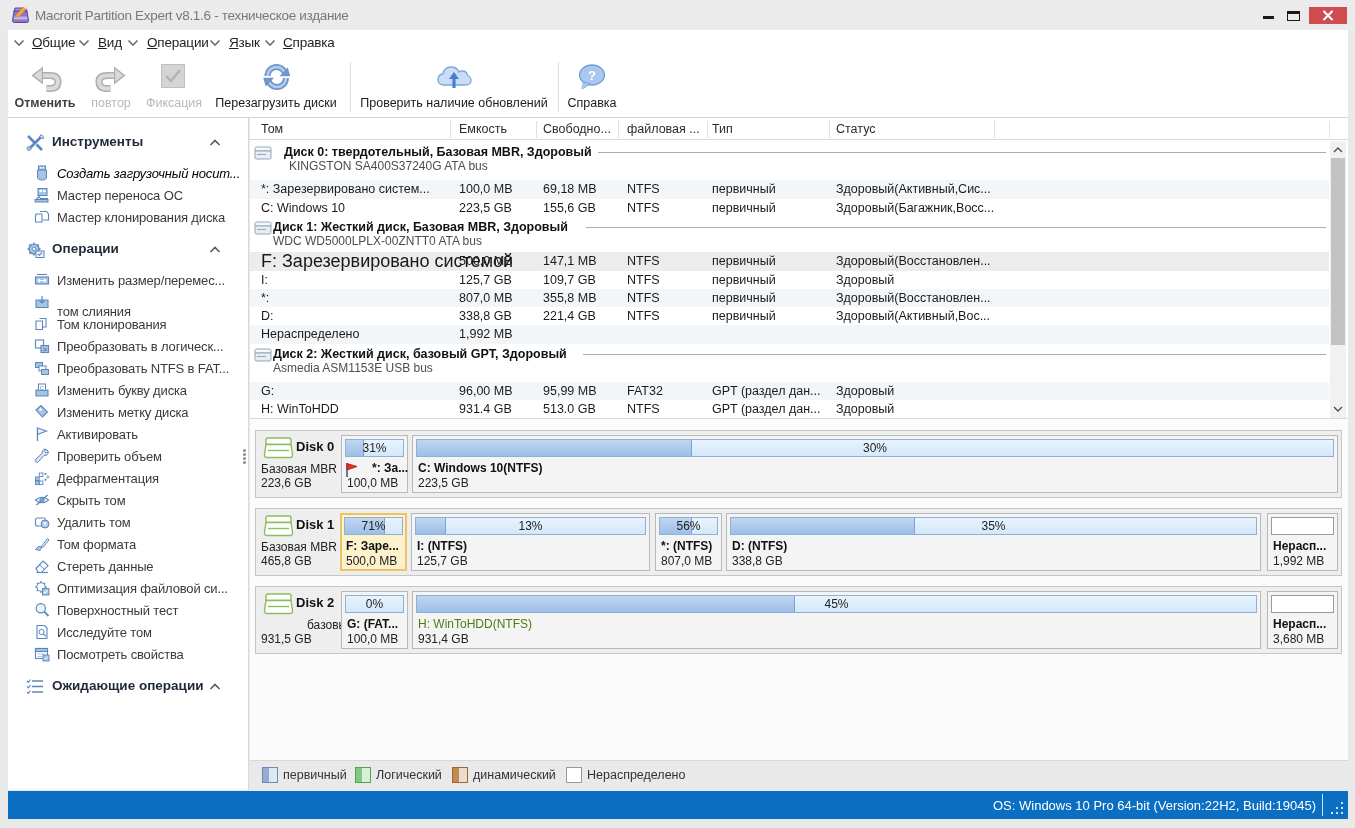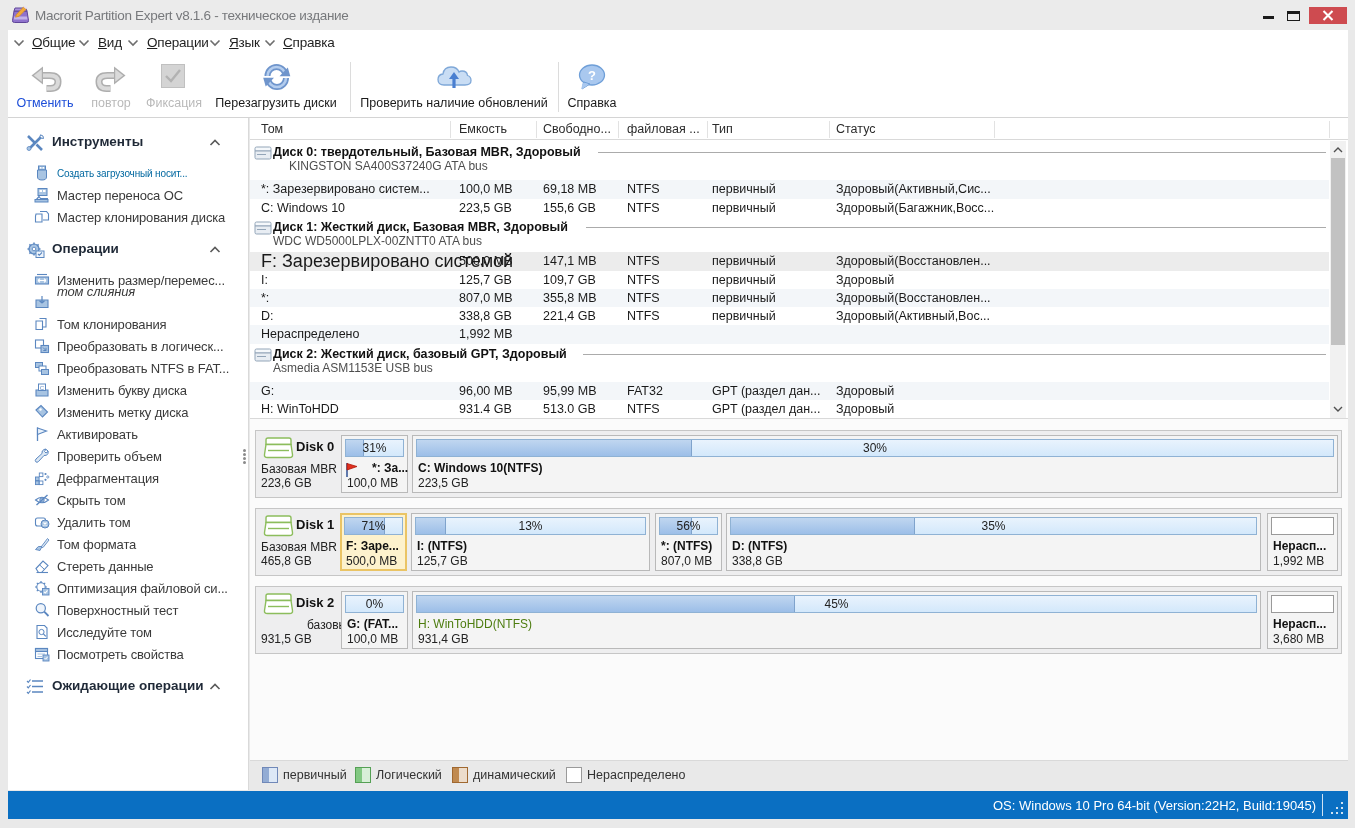"Отменить" div.txt { color: #1d4ed8 -> #404040; font-weight: normal -> bold }
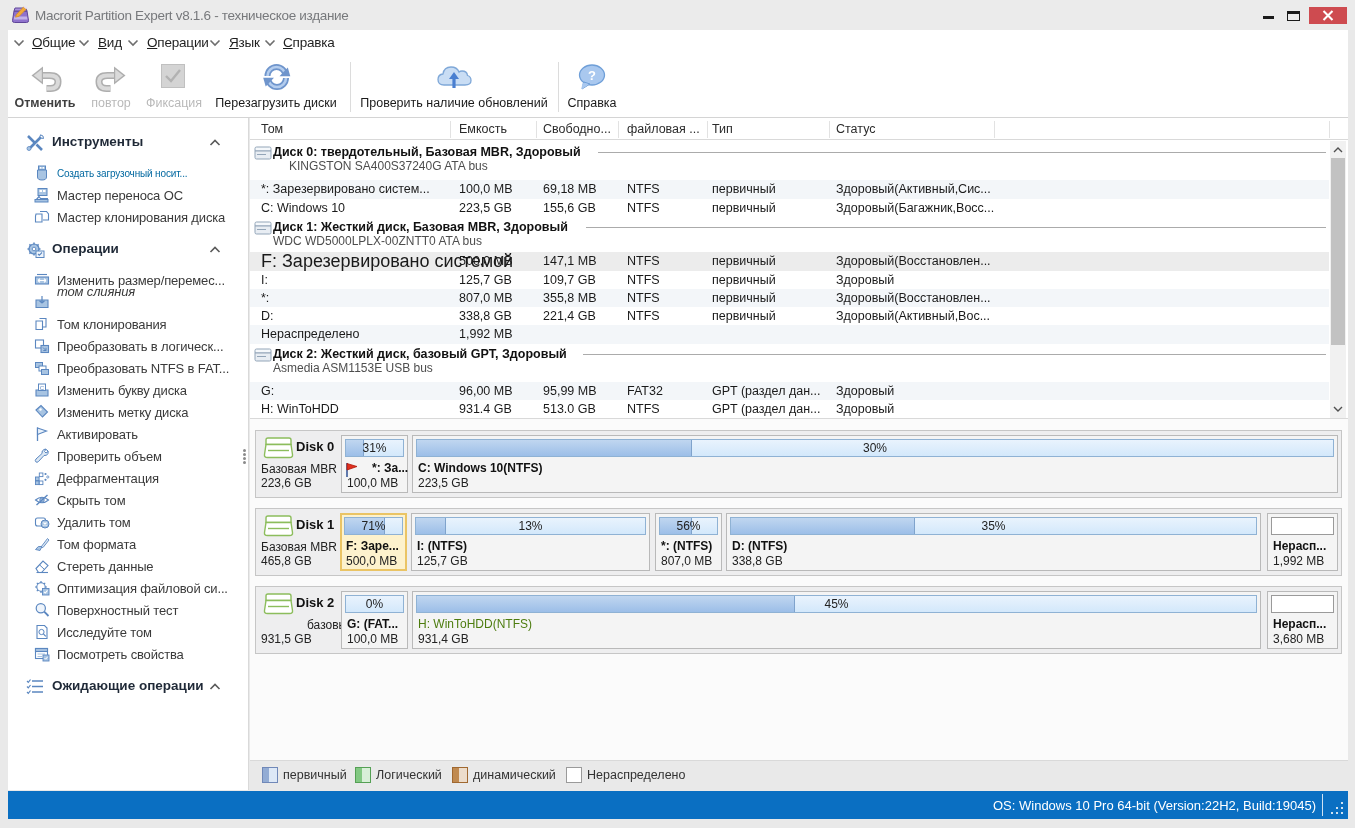"Диск 0: твердотельный, Базовая MBR," div.txt { left: 273px -> 284px }
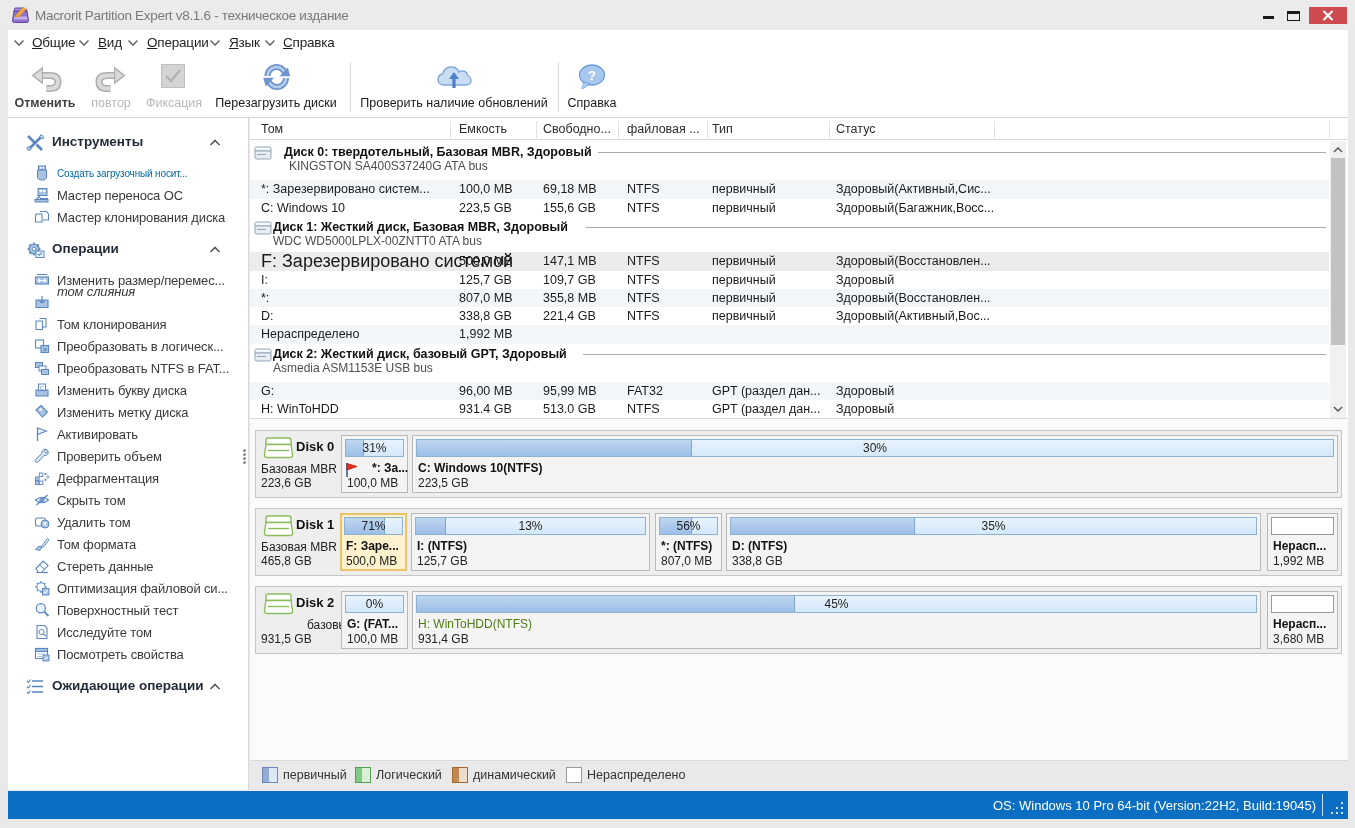"Создать загрузочный носит..." div.txt { color: #0369a1 -> #000000; font-size: 10px -> 13px; font-style: none -> italic }
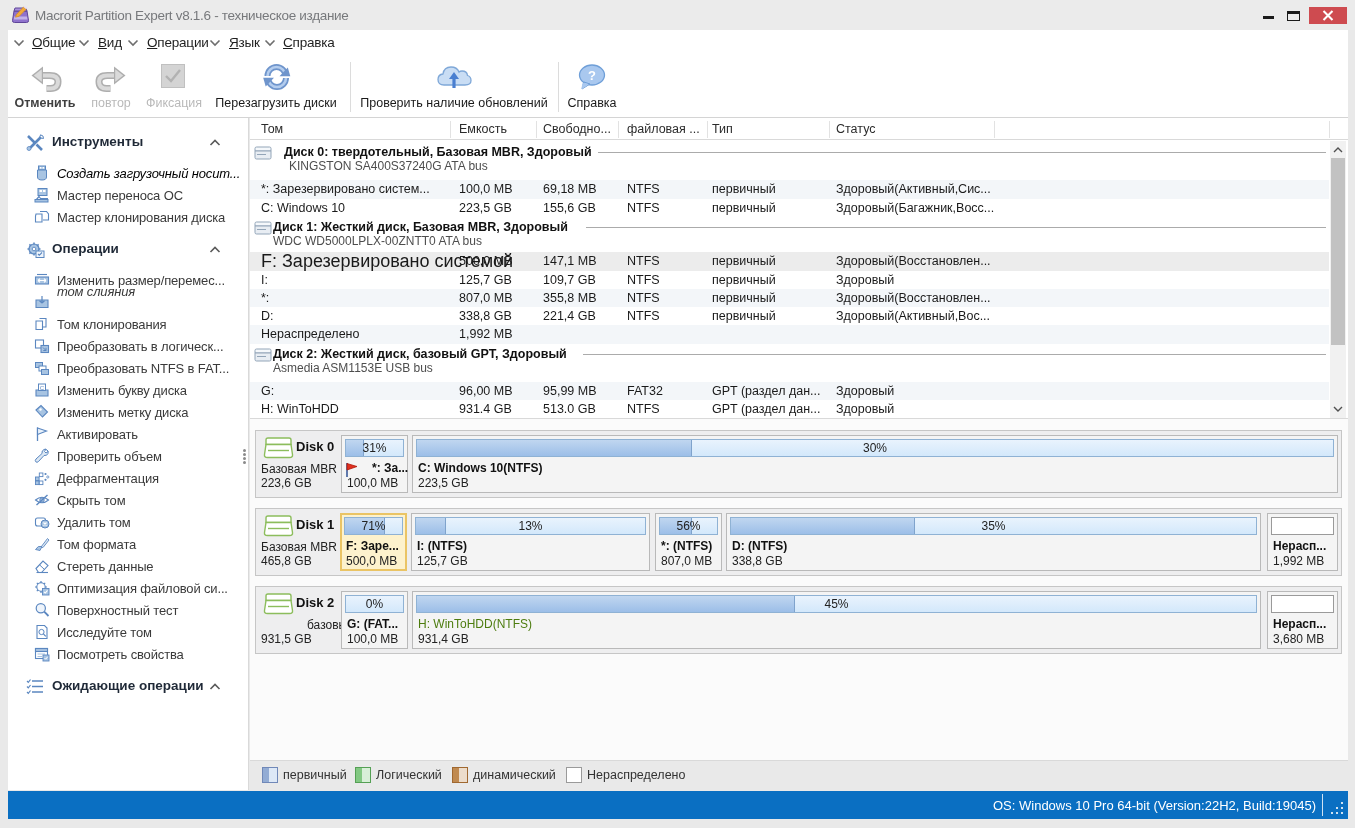"том слияния" div.txt { font-style: italic -> none; top: 283px -> 303px }
